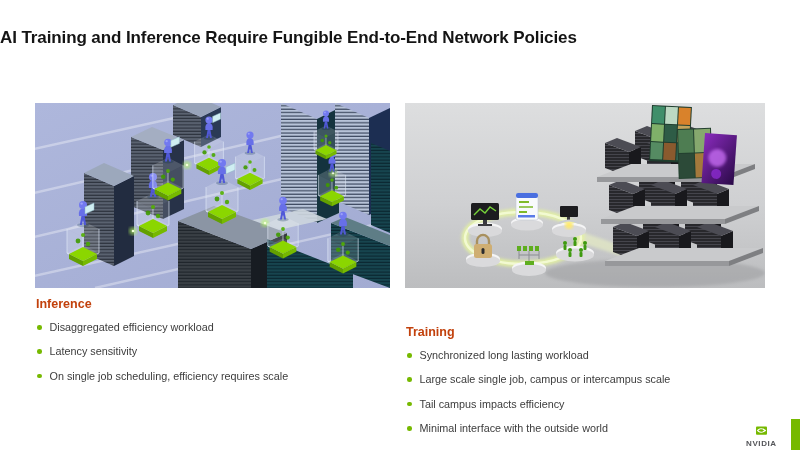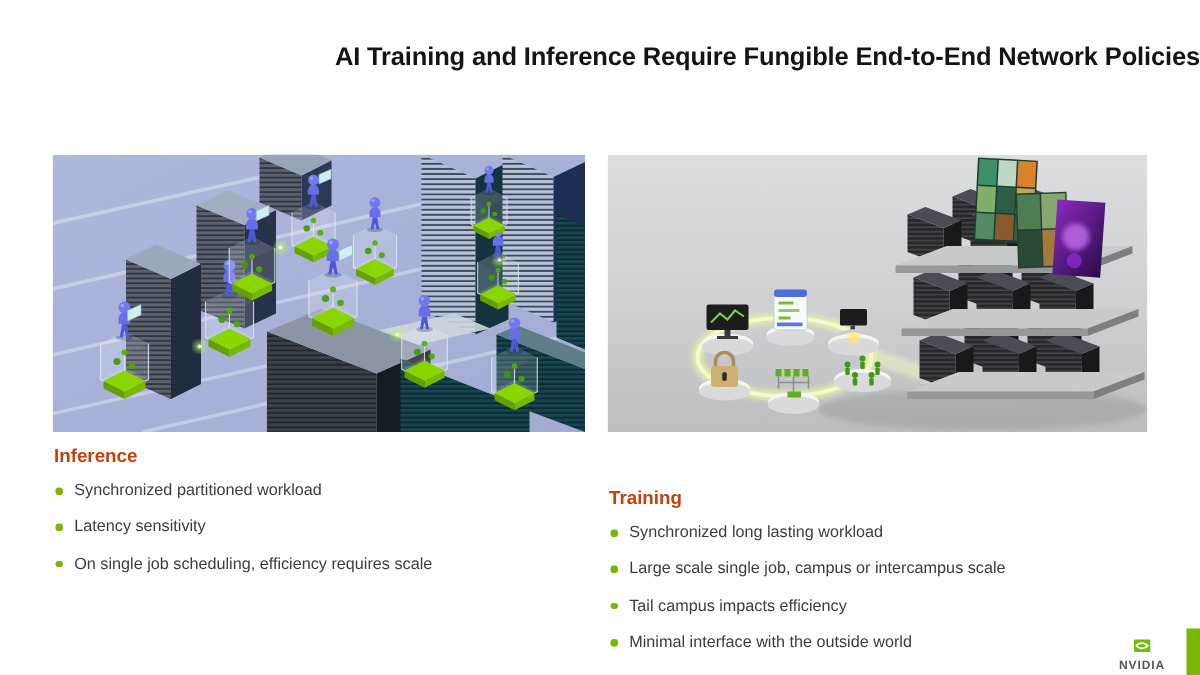"AI Training and Inference Require" .slide-title { text-align: right -> left }
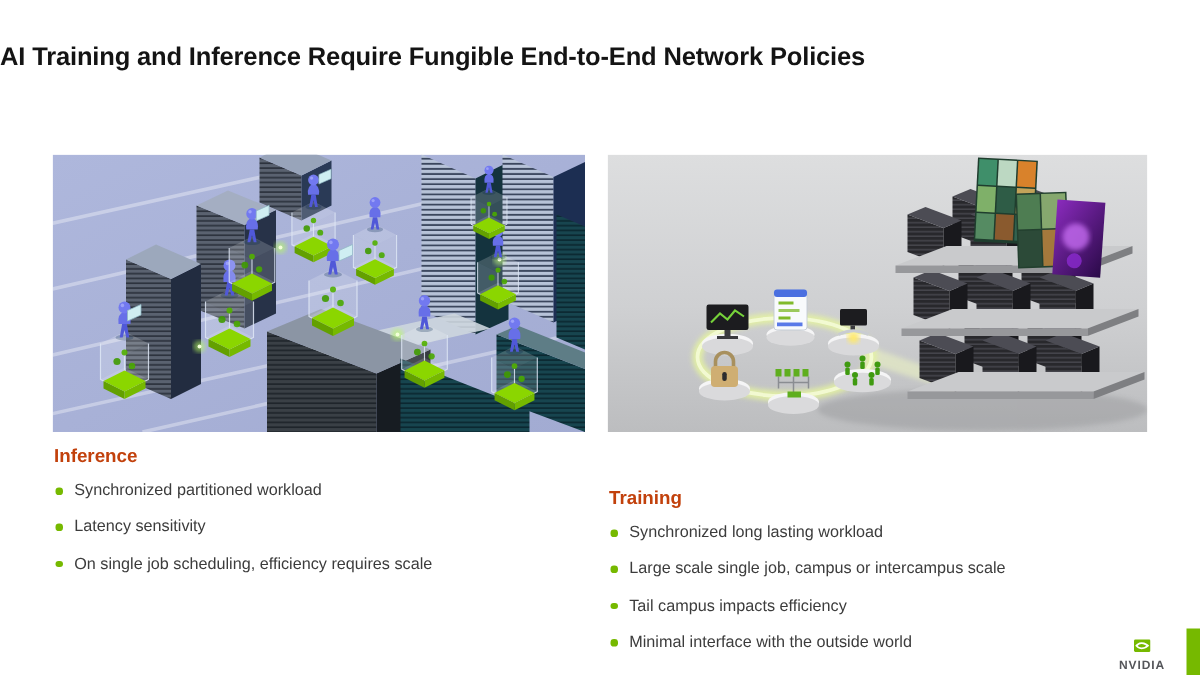"Synchronized partitioned workload" span.bullet-text { text: Synchronized partitioned -> Disaggregated efficiency }
